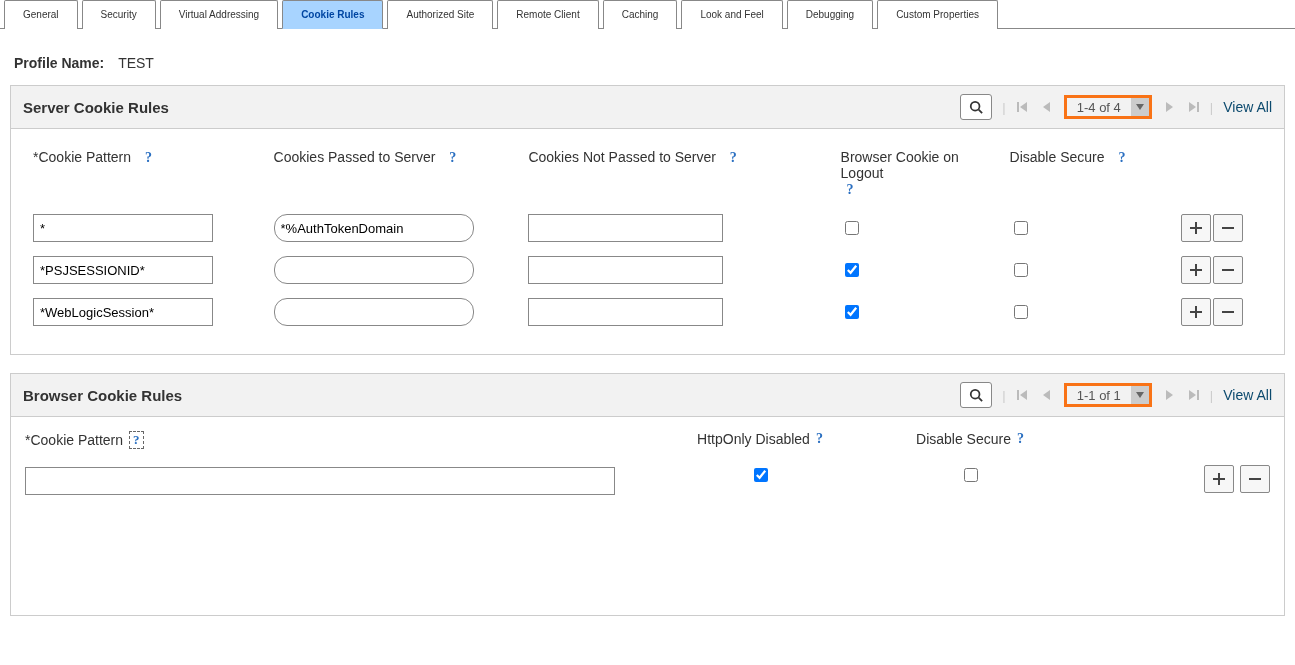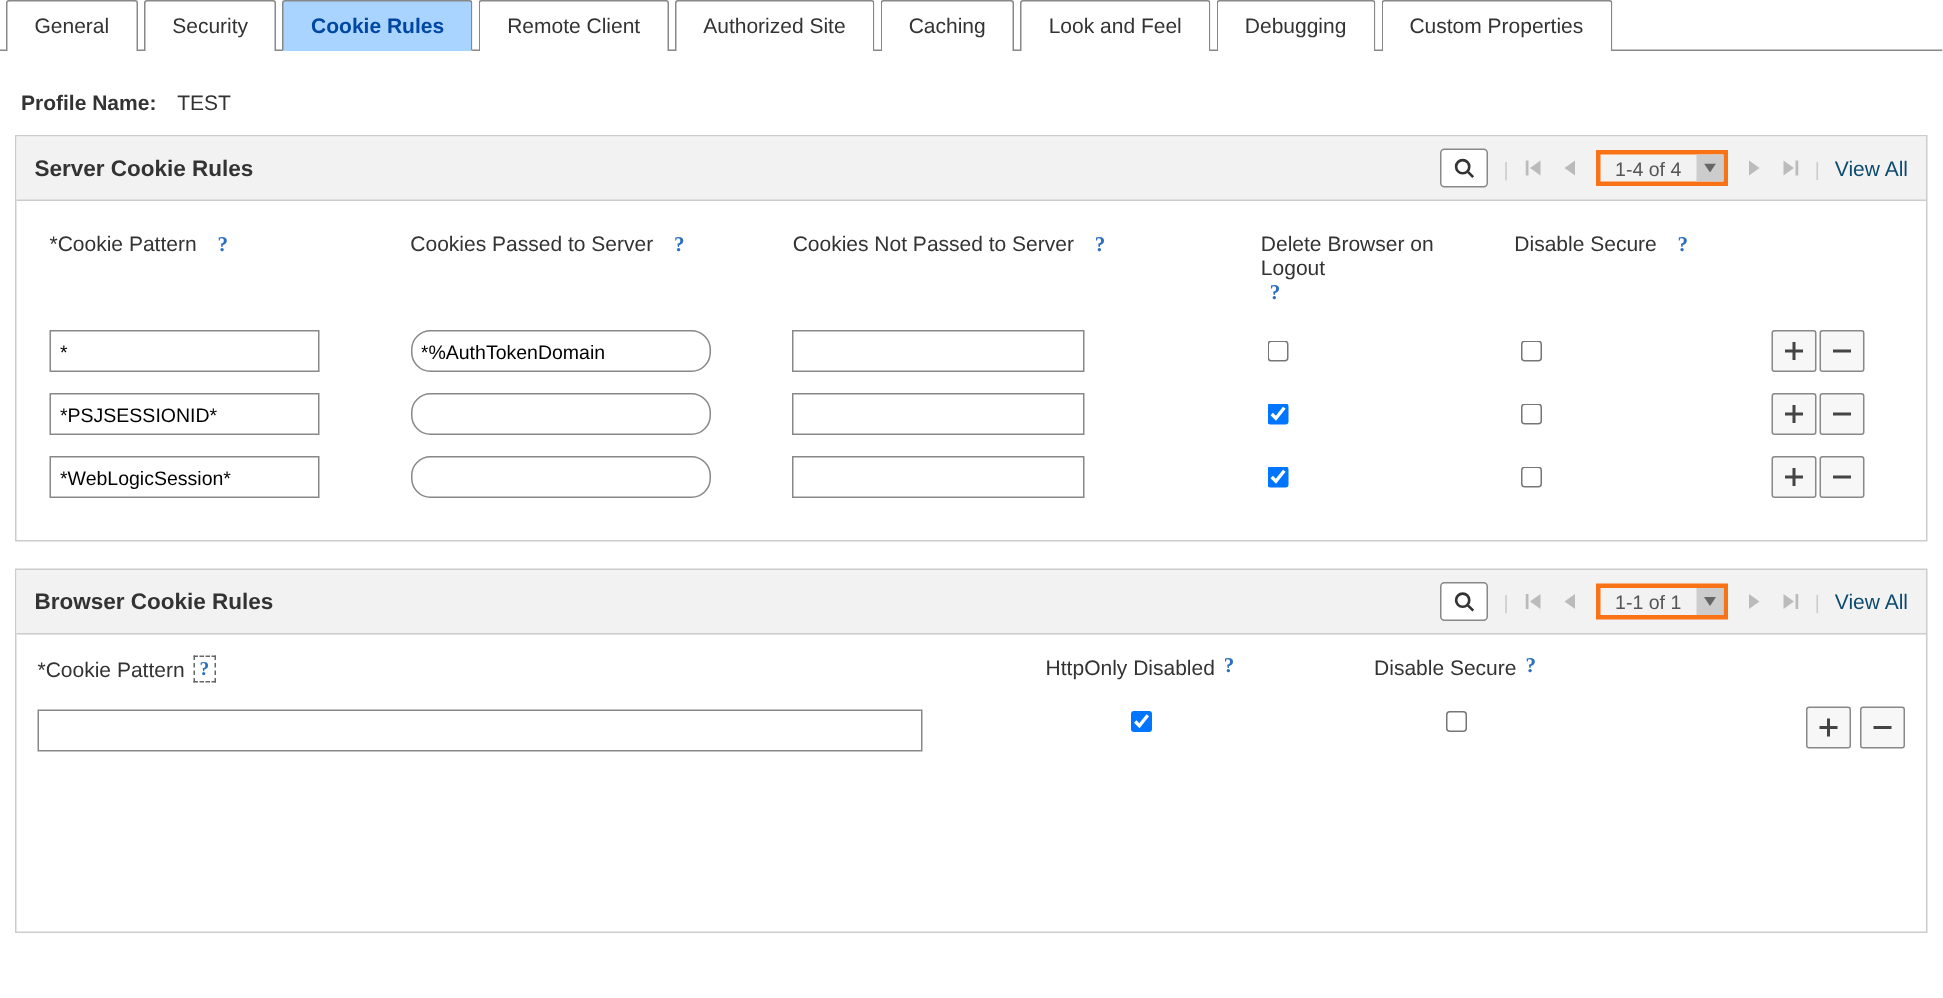"General" .tab { font-size: 14px -> 10px }
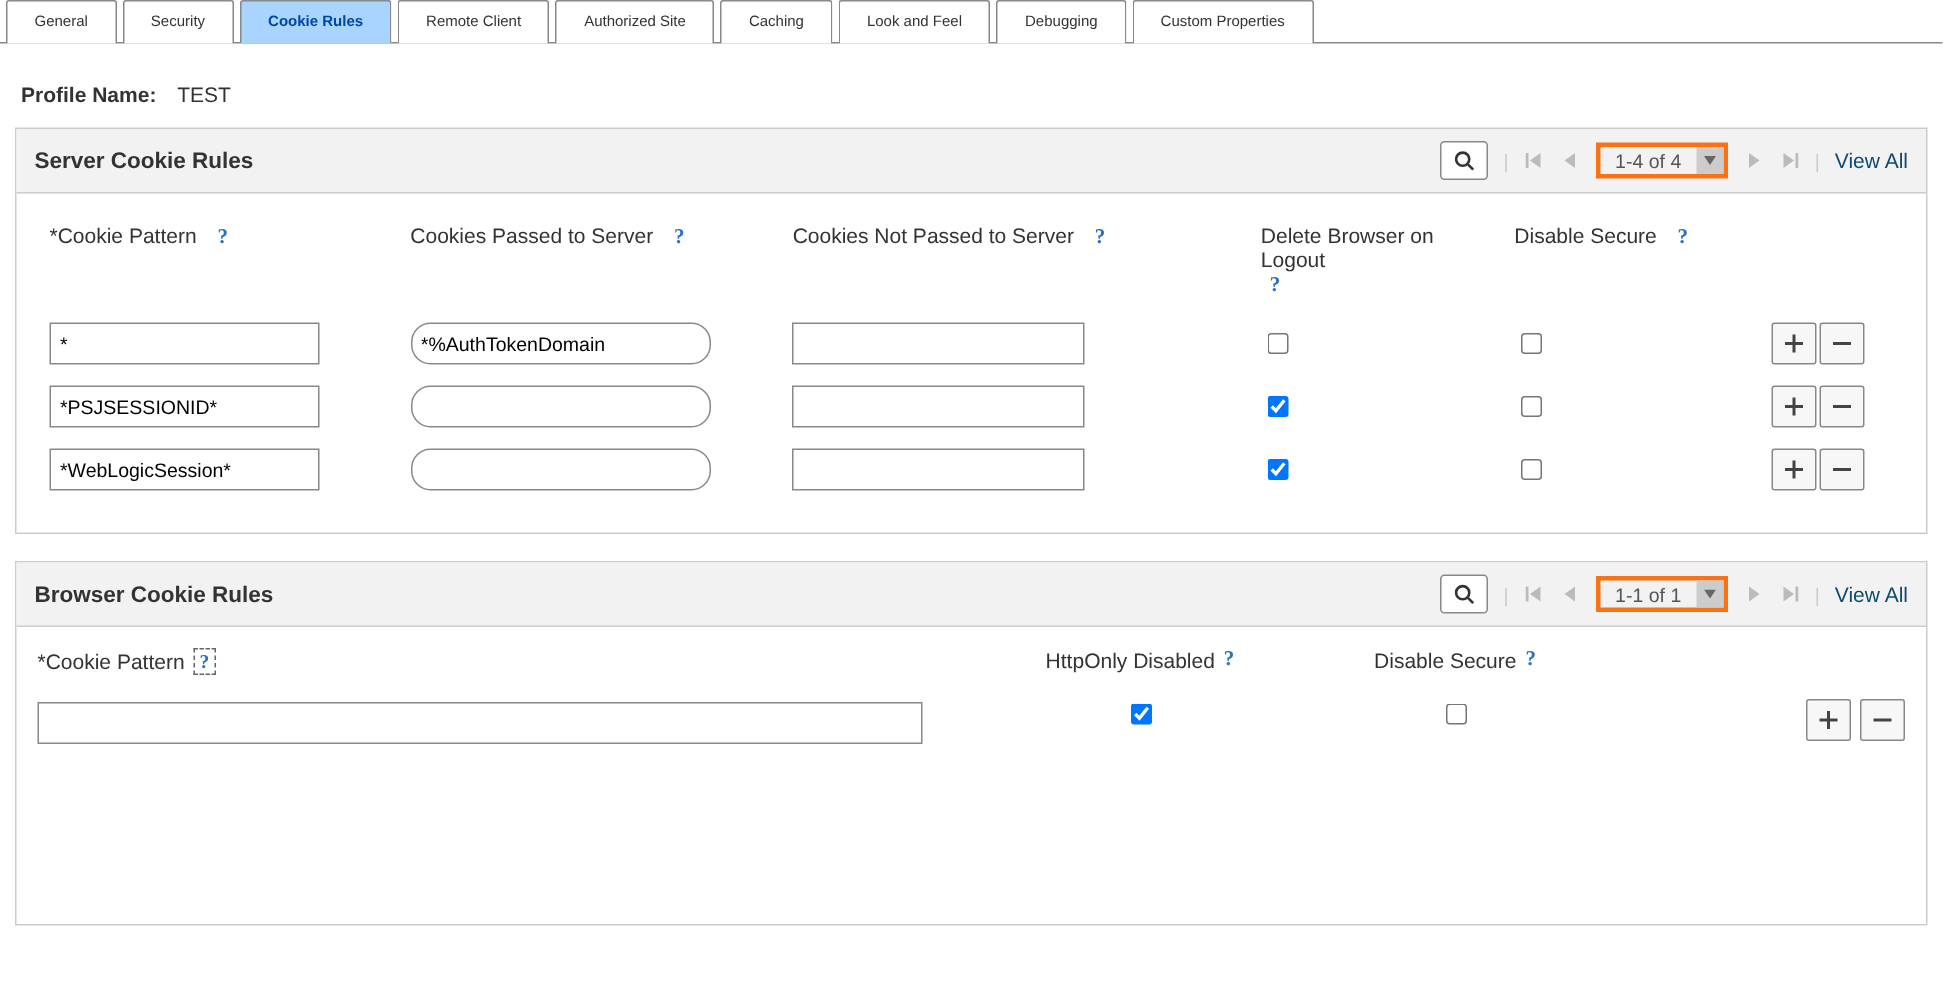"Virtual Addressing" div.tab { html: none -> <div>Virtual Addressing</div> }
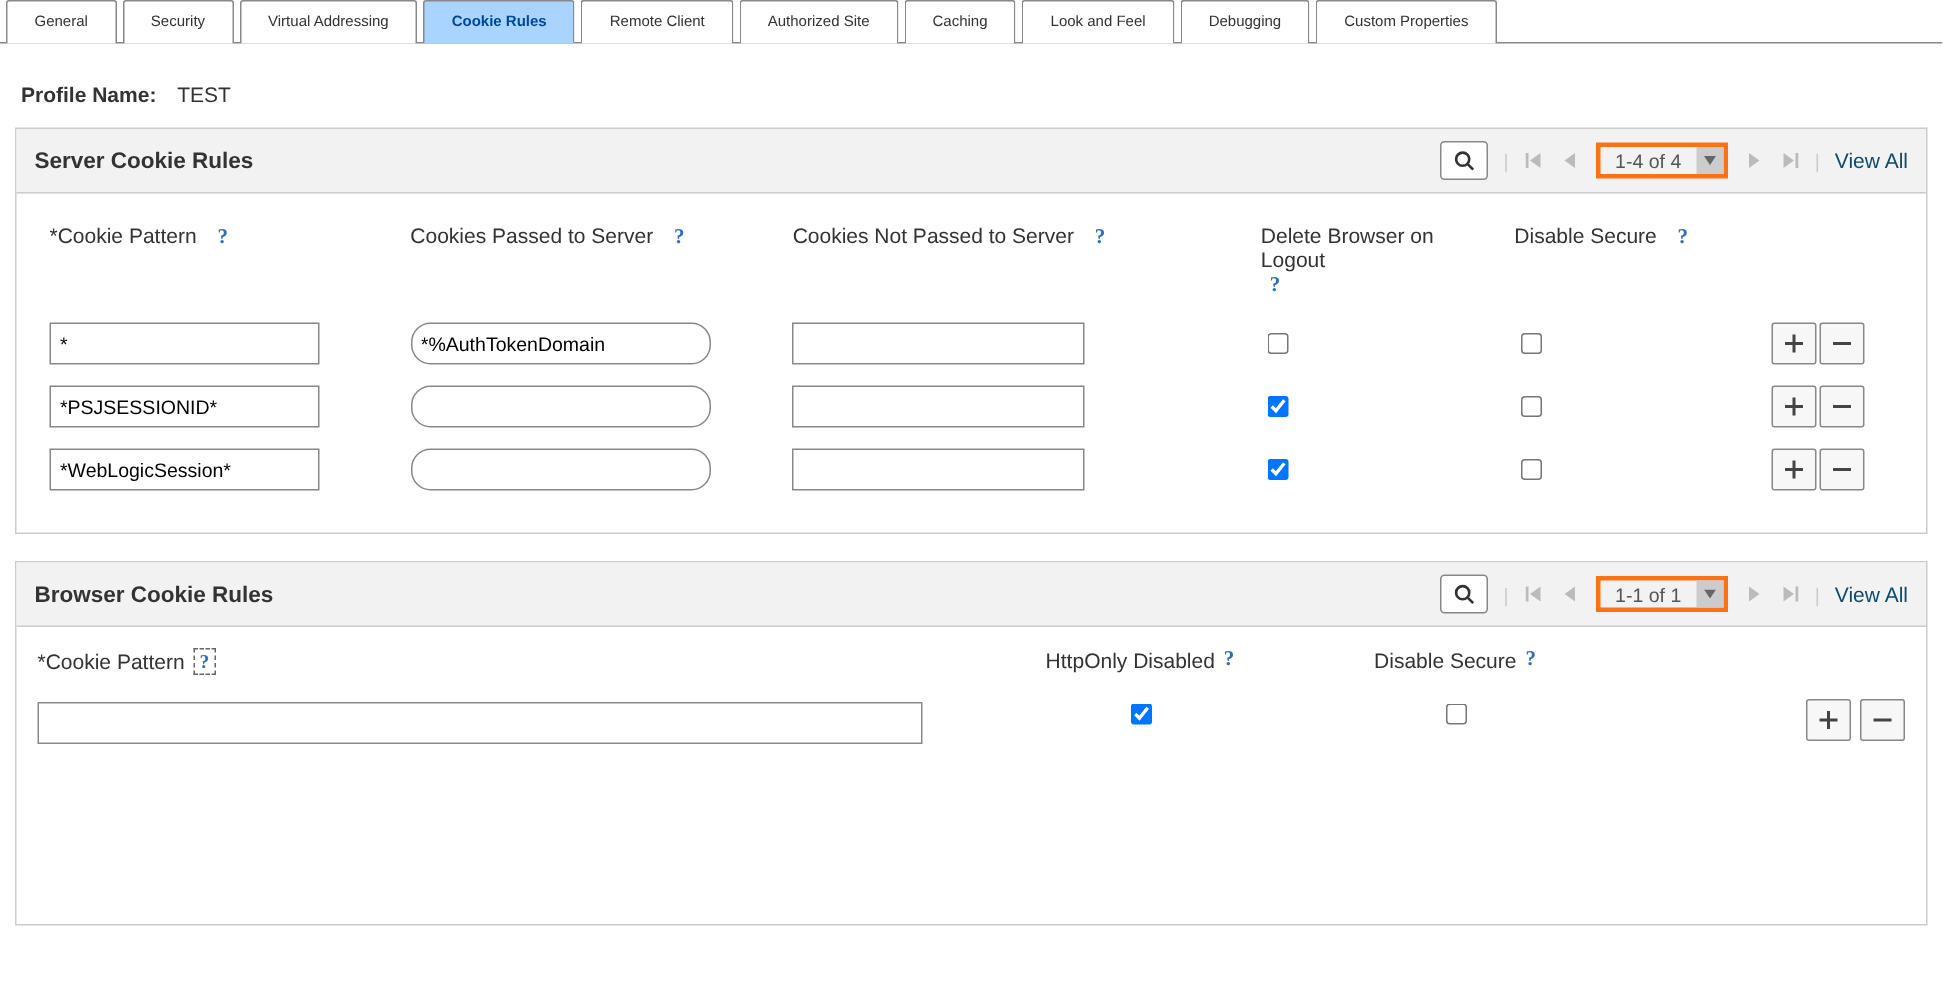"Remote Client" div.tab { order: before "Authorized Site" -> after "Authorized Site" }
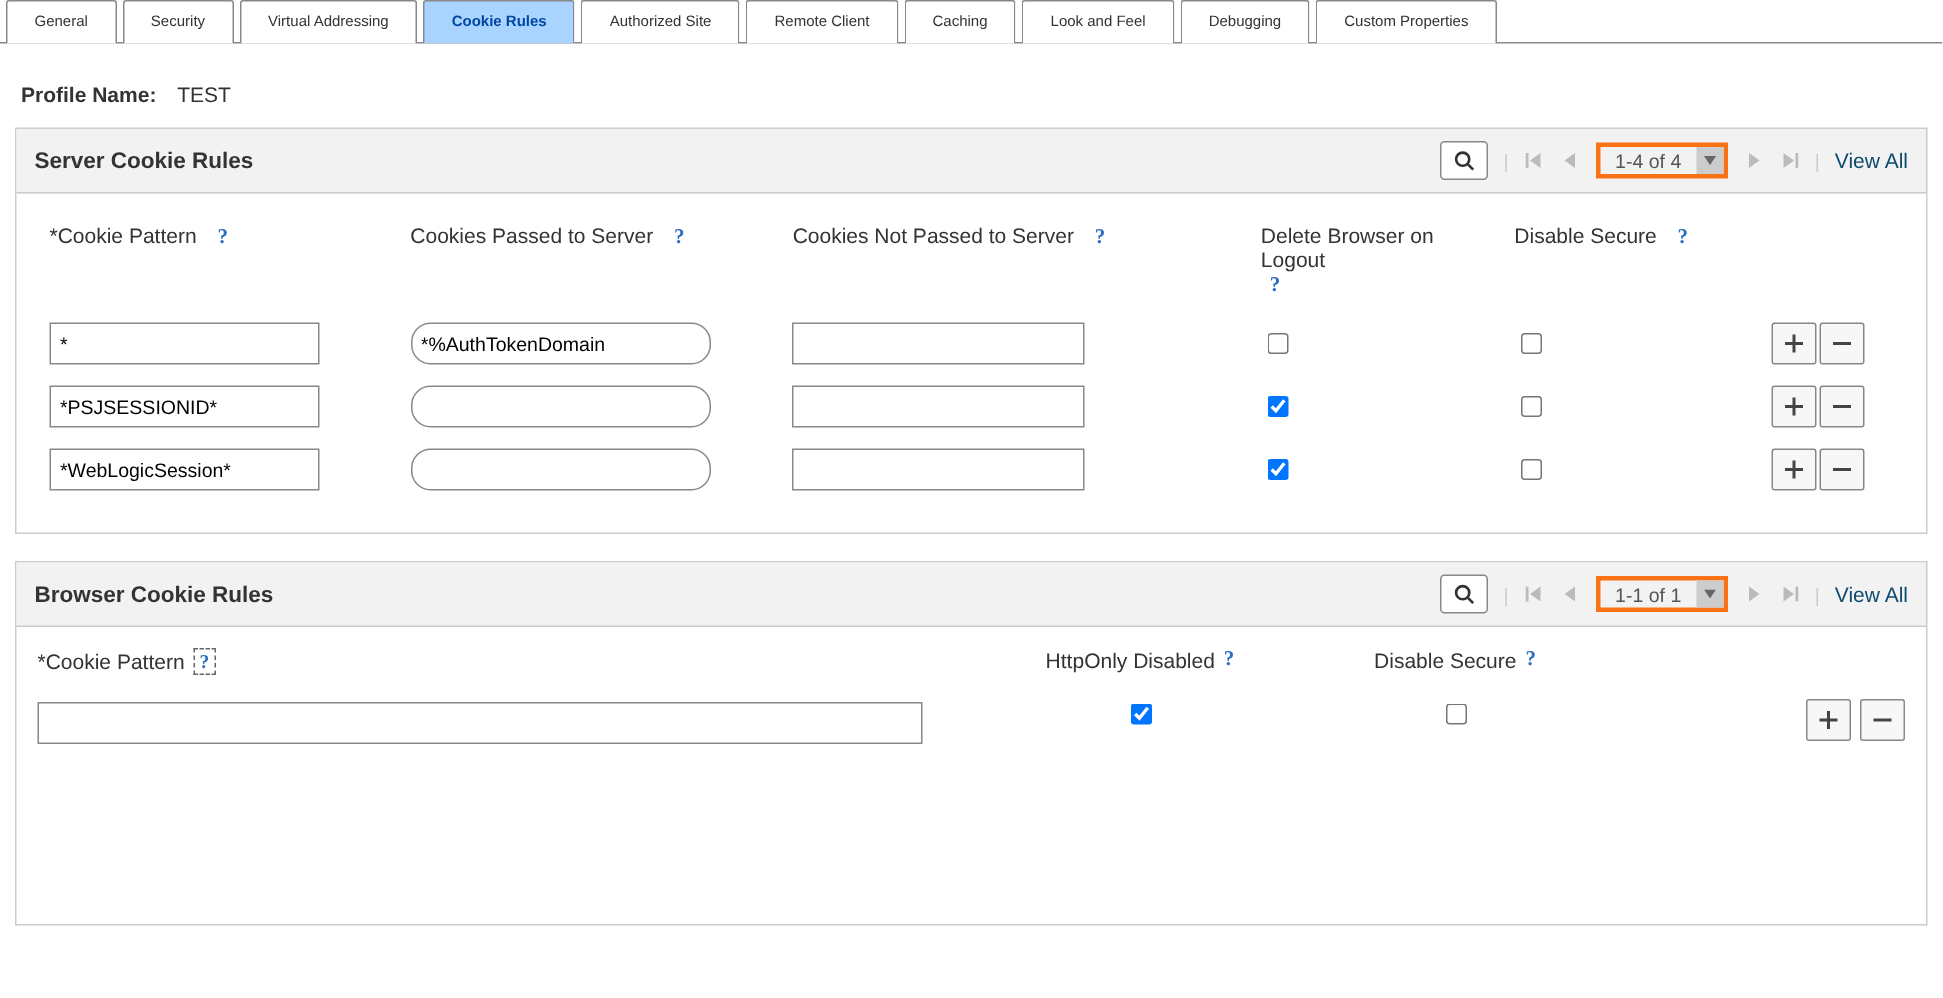"Delete Browser on Logout" span.col-header { text: Delete Browser -> Browser Cookie }
